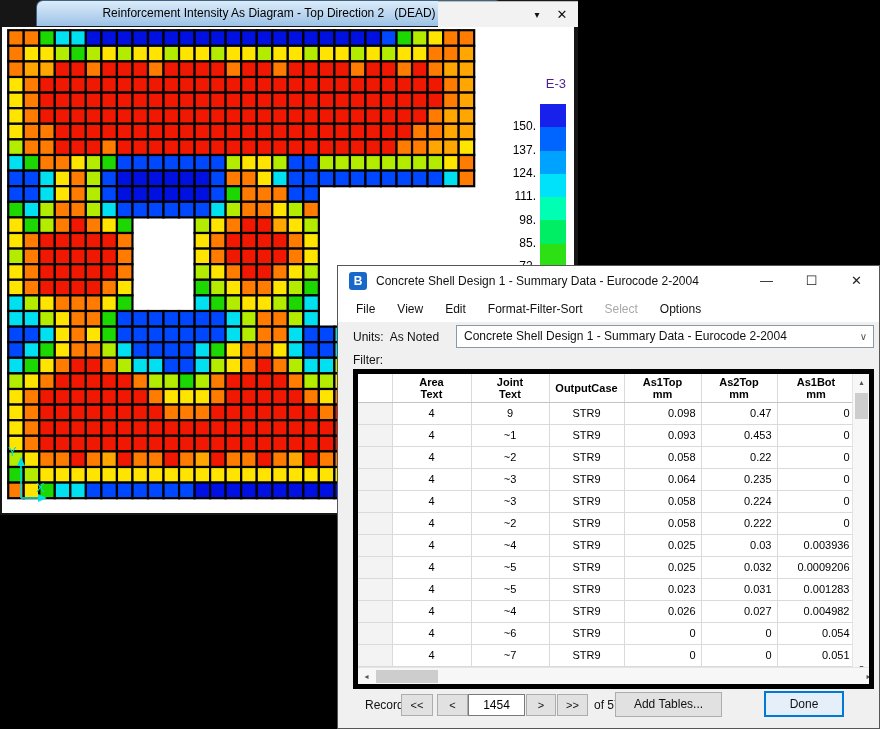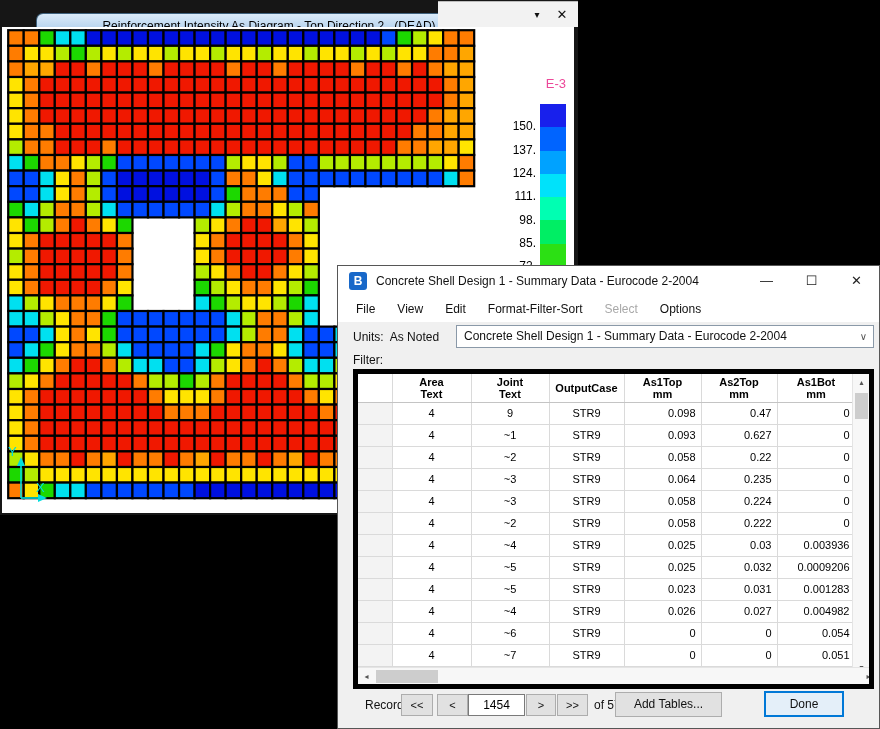"Reinforcement Intensity As Diagram -" .tab { top: 13px -> 0 }
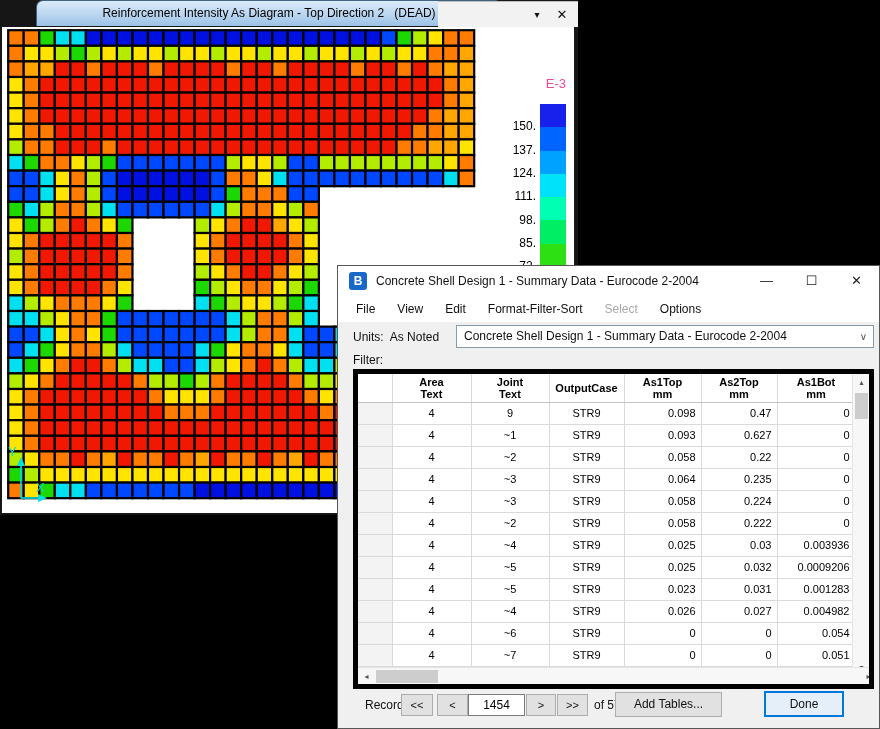"E-3" .legend-title { color: #ec4899 -> #4c1d95 }
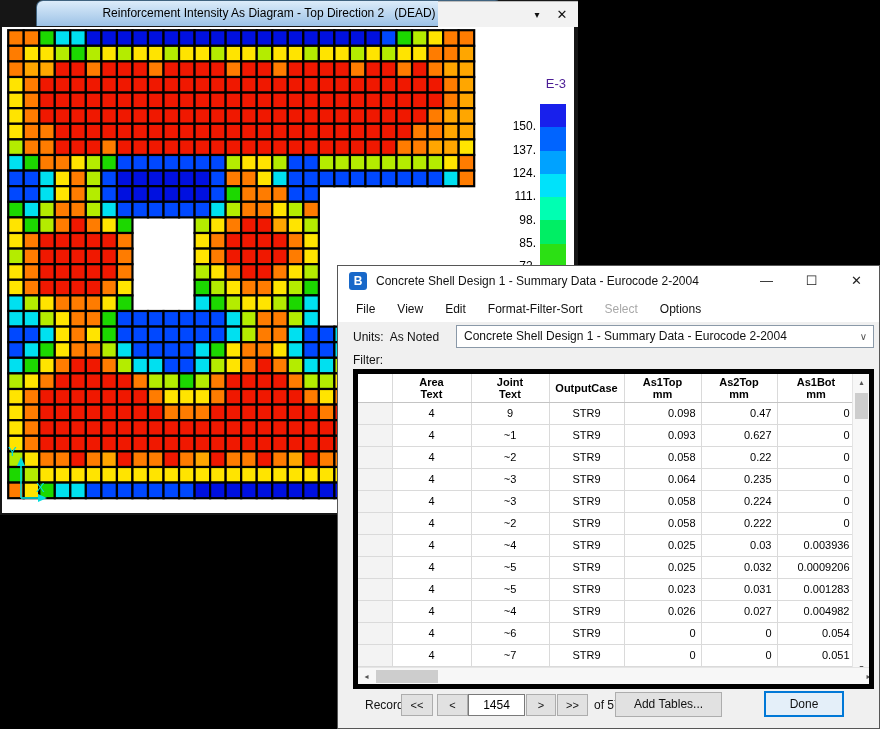"0.627" td.r { text: 0.627 -> 0.453 }
